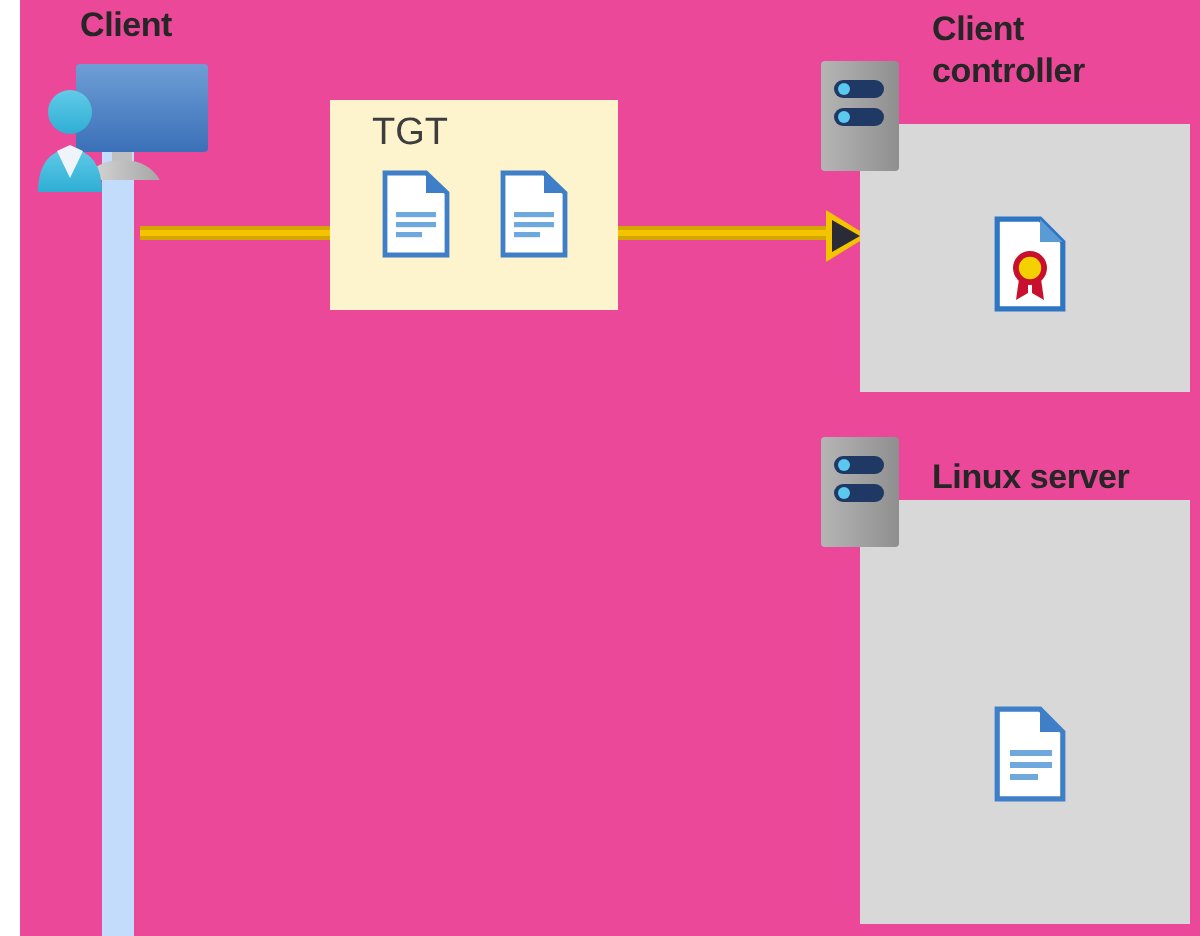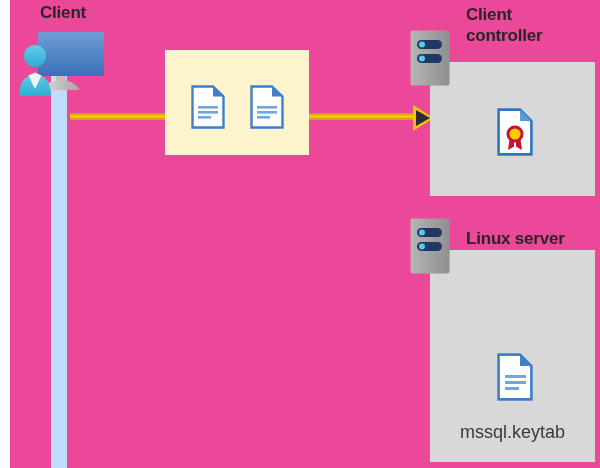"TGT" div.abs { html: none -> <div>TGT</div> }
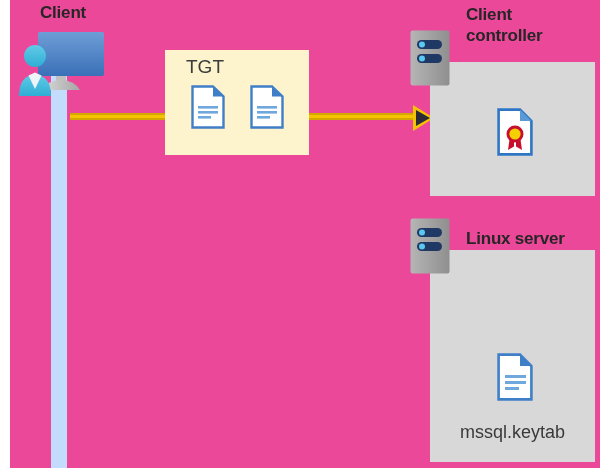"mssql.keytab" div.abs { html: <div>mssql.keytab</div> -> none }
